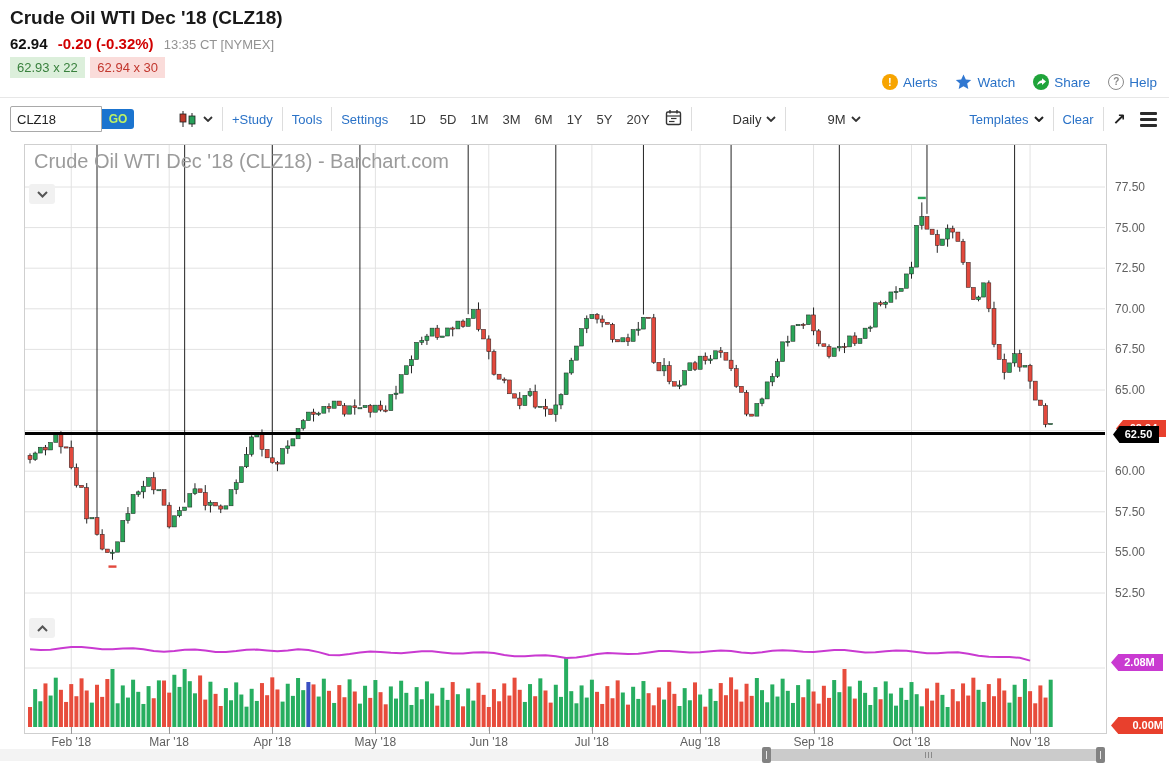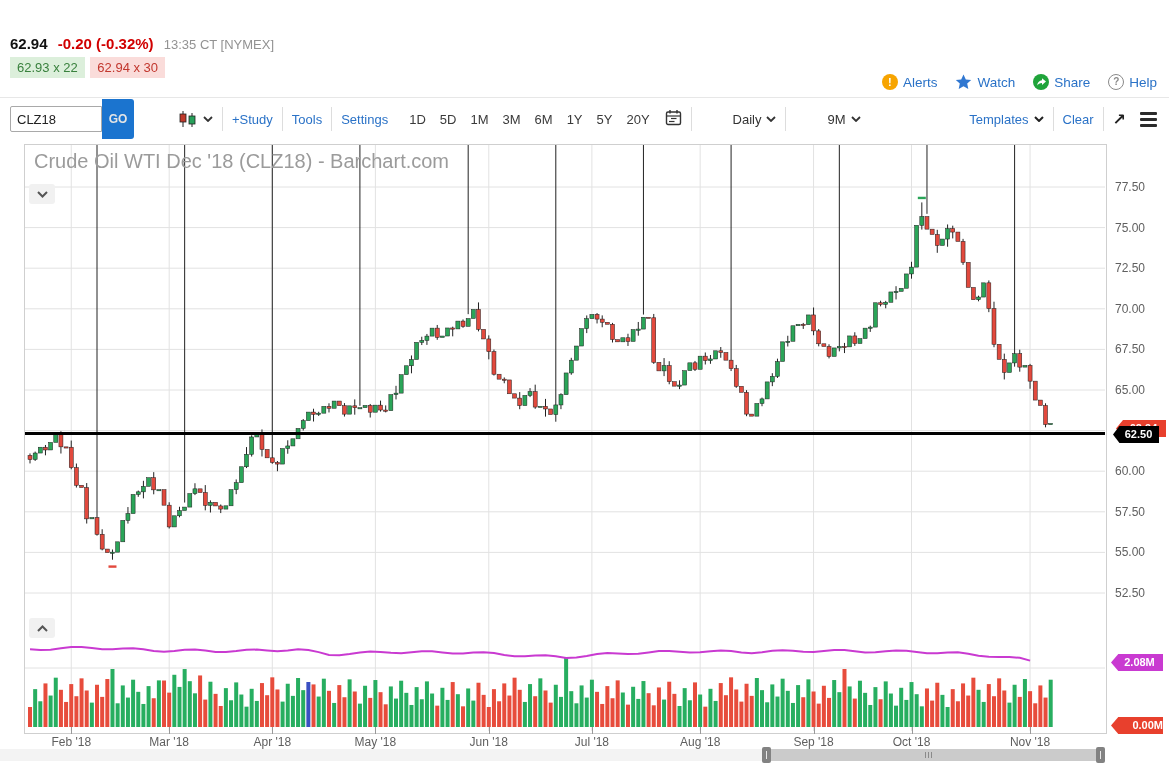"Crude Oil WTI Dec '18 (CLZ18)" div.abs { html: none -> <div>Crude Oil WTI Dec '18 (CLZ18)</div> }
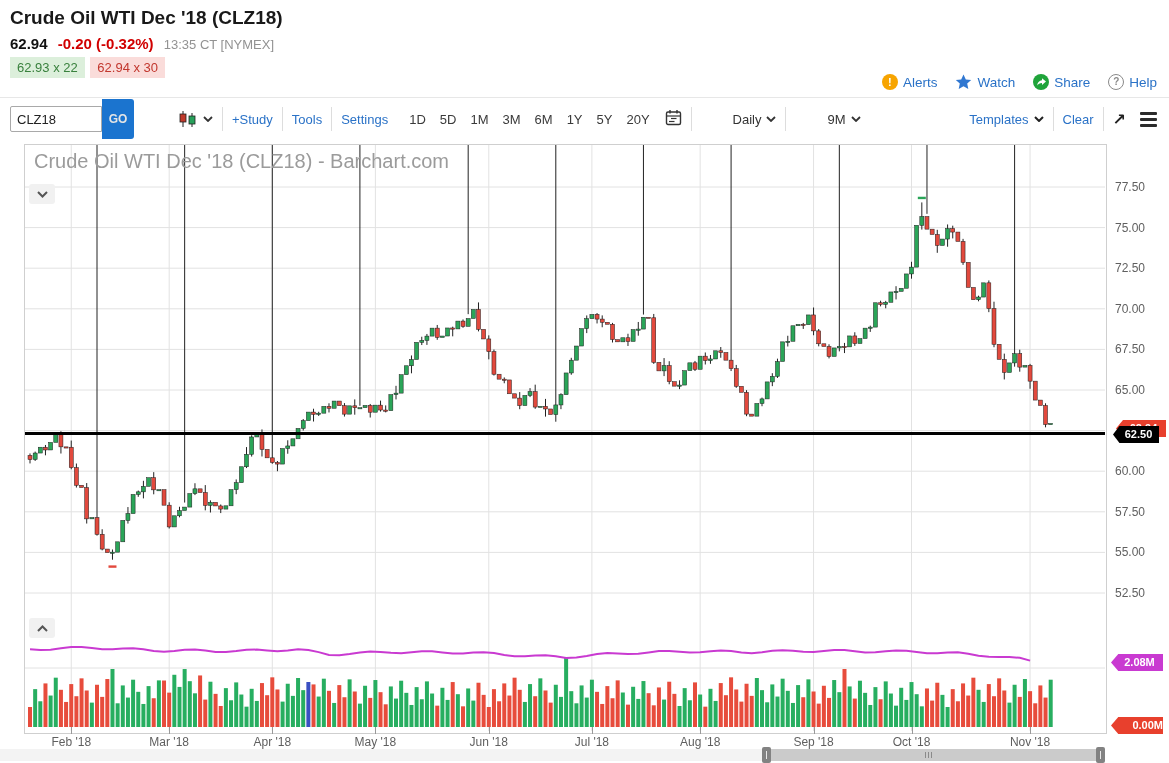"GO" .gobtn { color: #e5e5e5 -> #bef264; height: 40px -> 20px }
